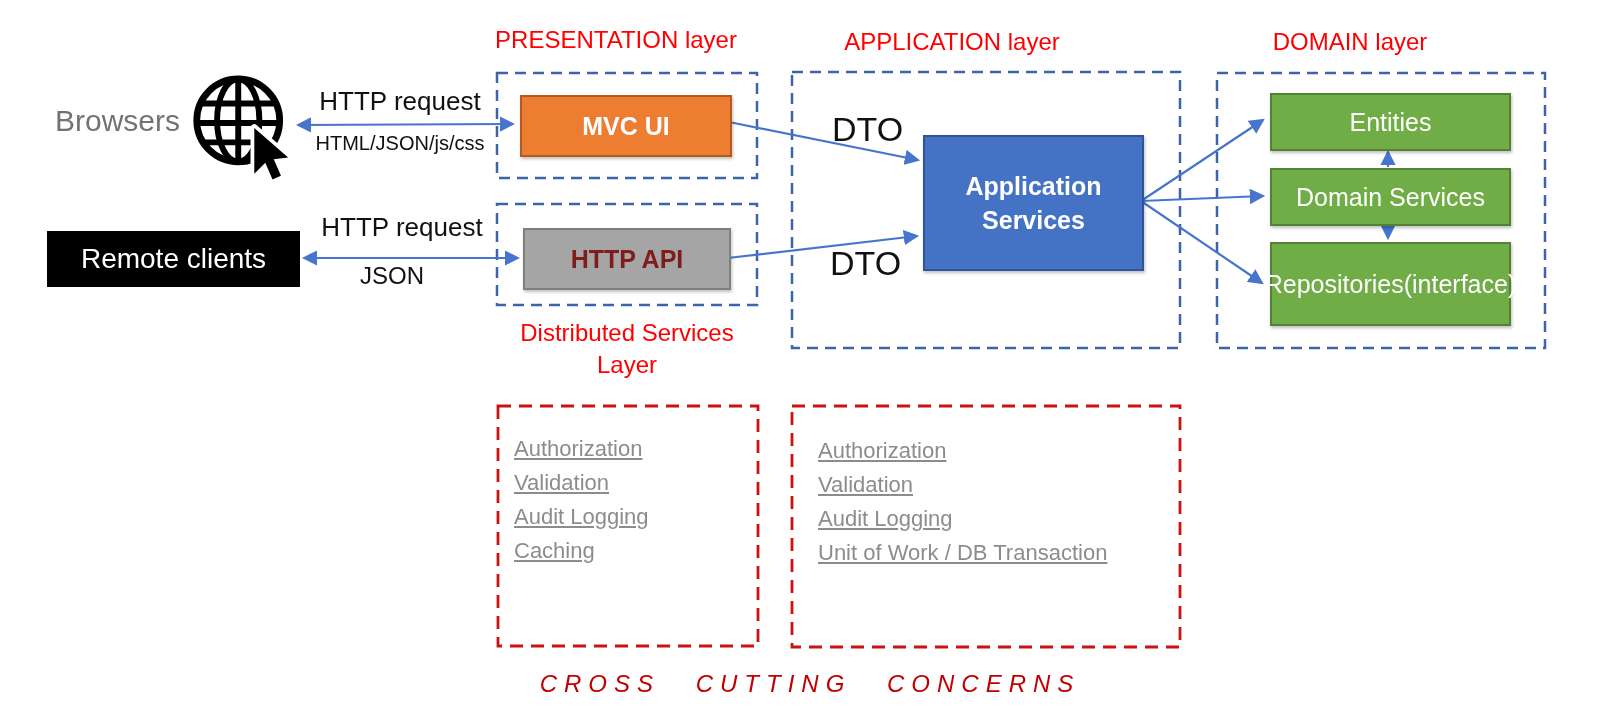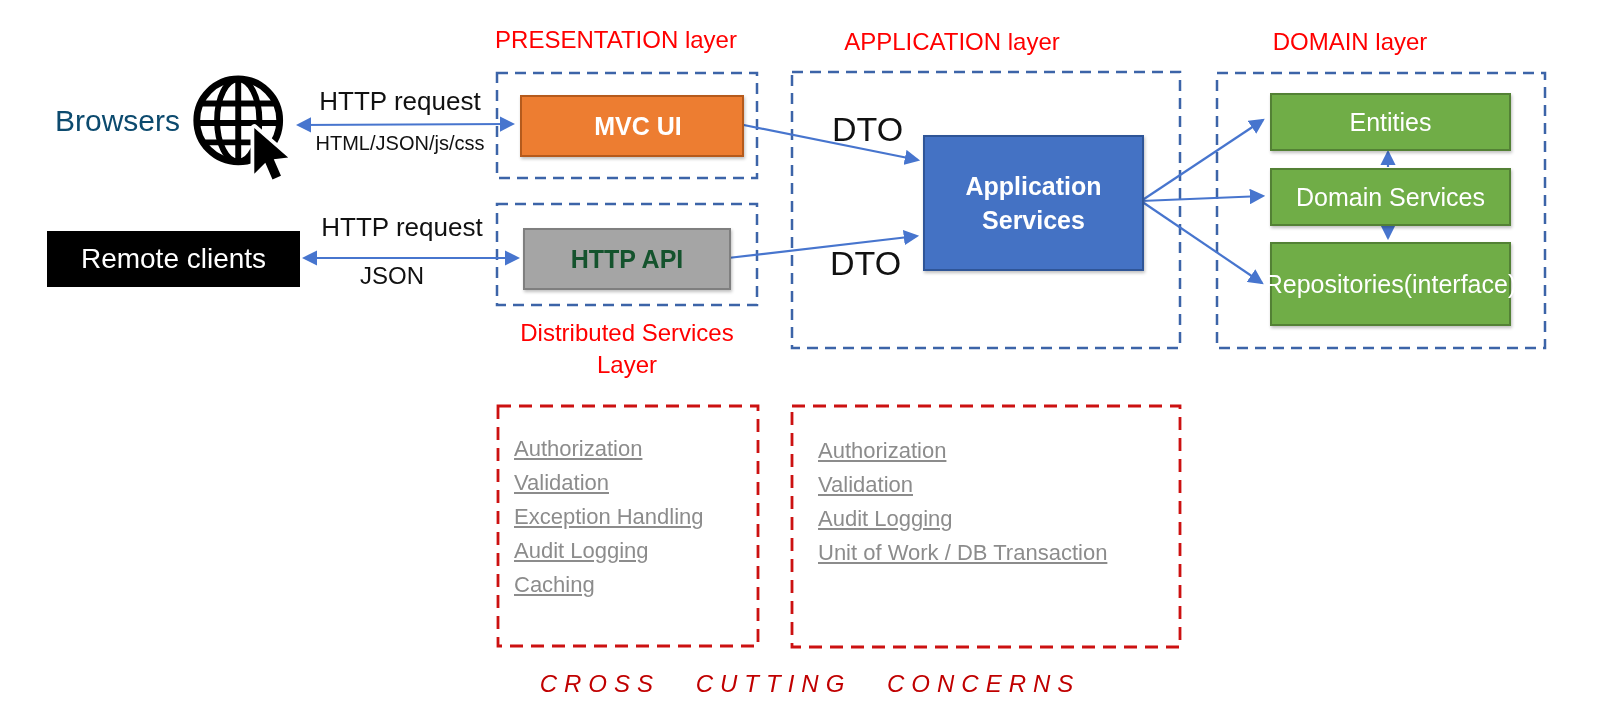"Browsers" .client-label { color: #0c4a6e -> #737373 }
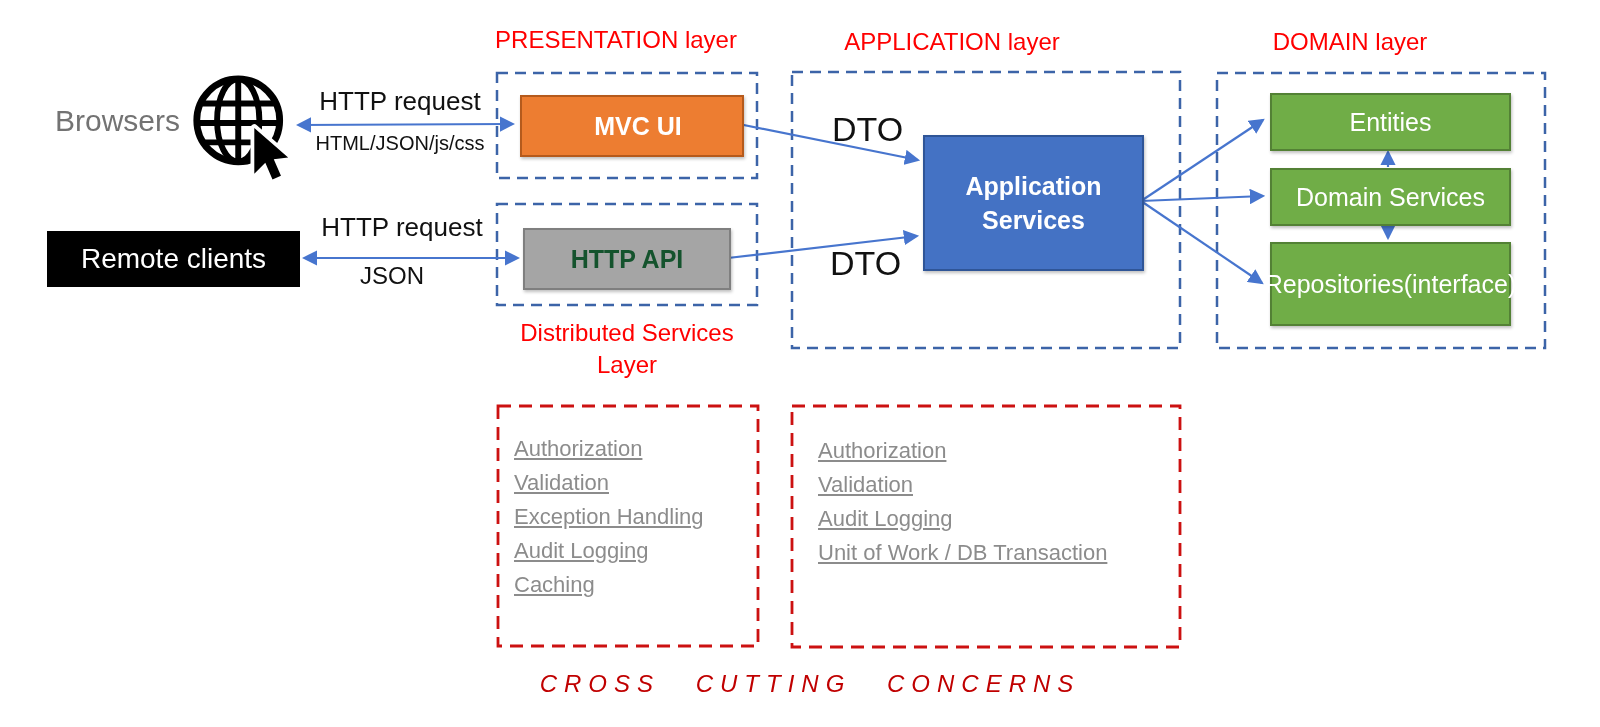"MVC UI" div.abs { padding-left: 12px -> none }
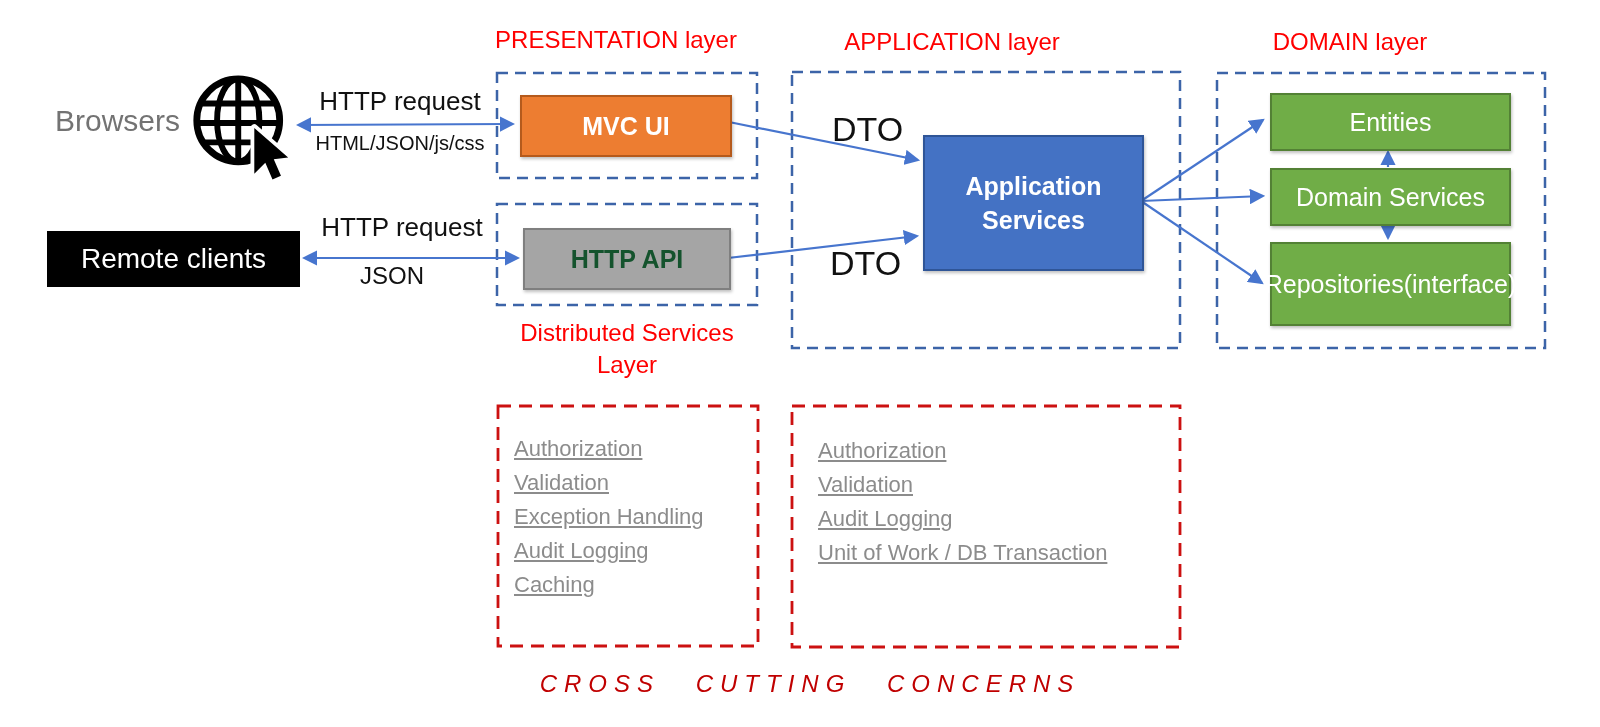"HTTP API" .node-gray { color: #14532d -> #7f1d1d }
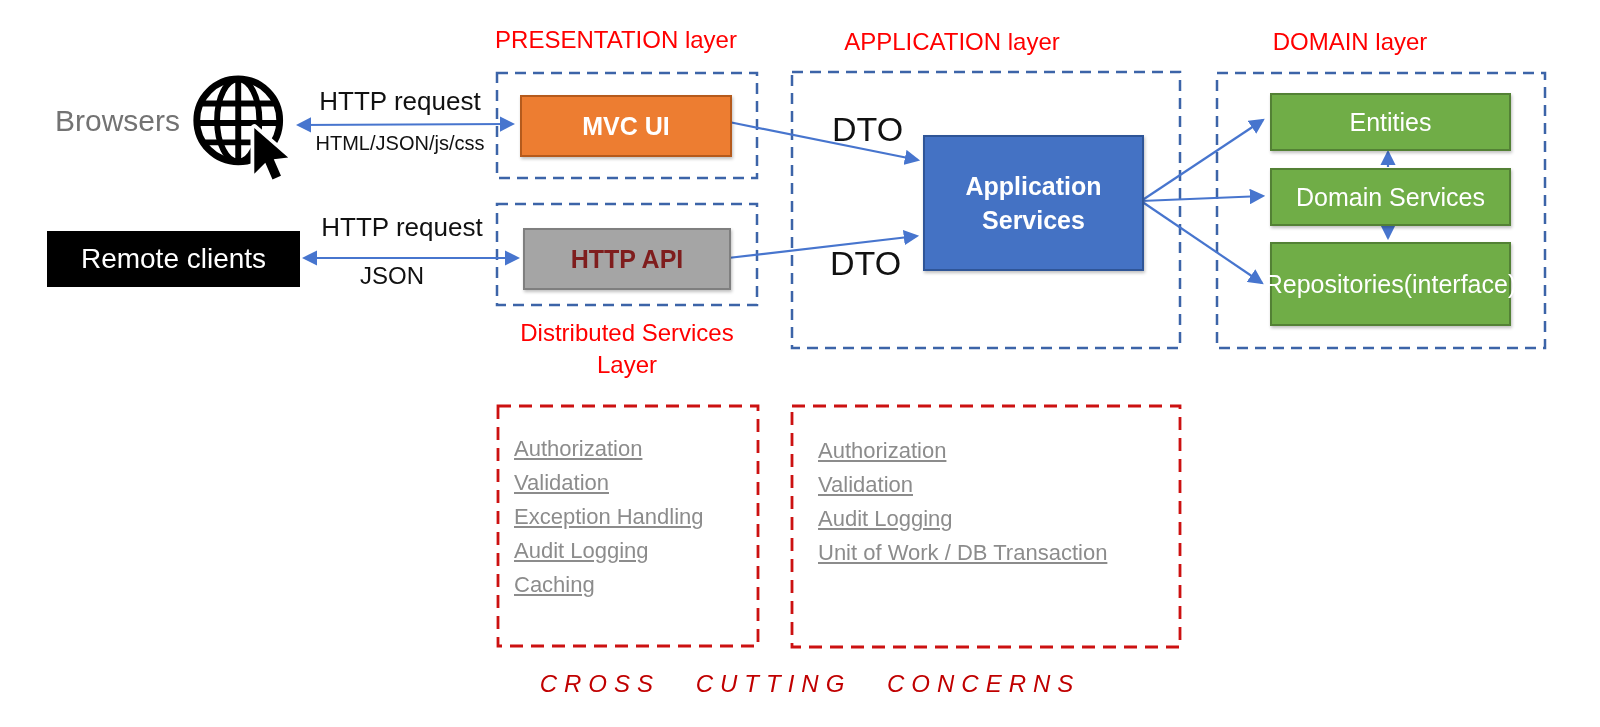"Exception Handling" div { html: <div>Exception Handling</div> -> none }
